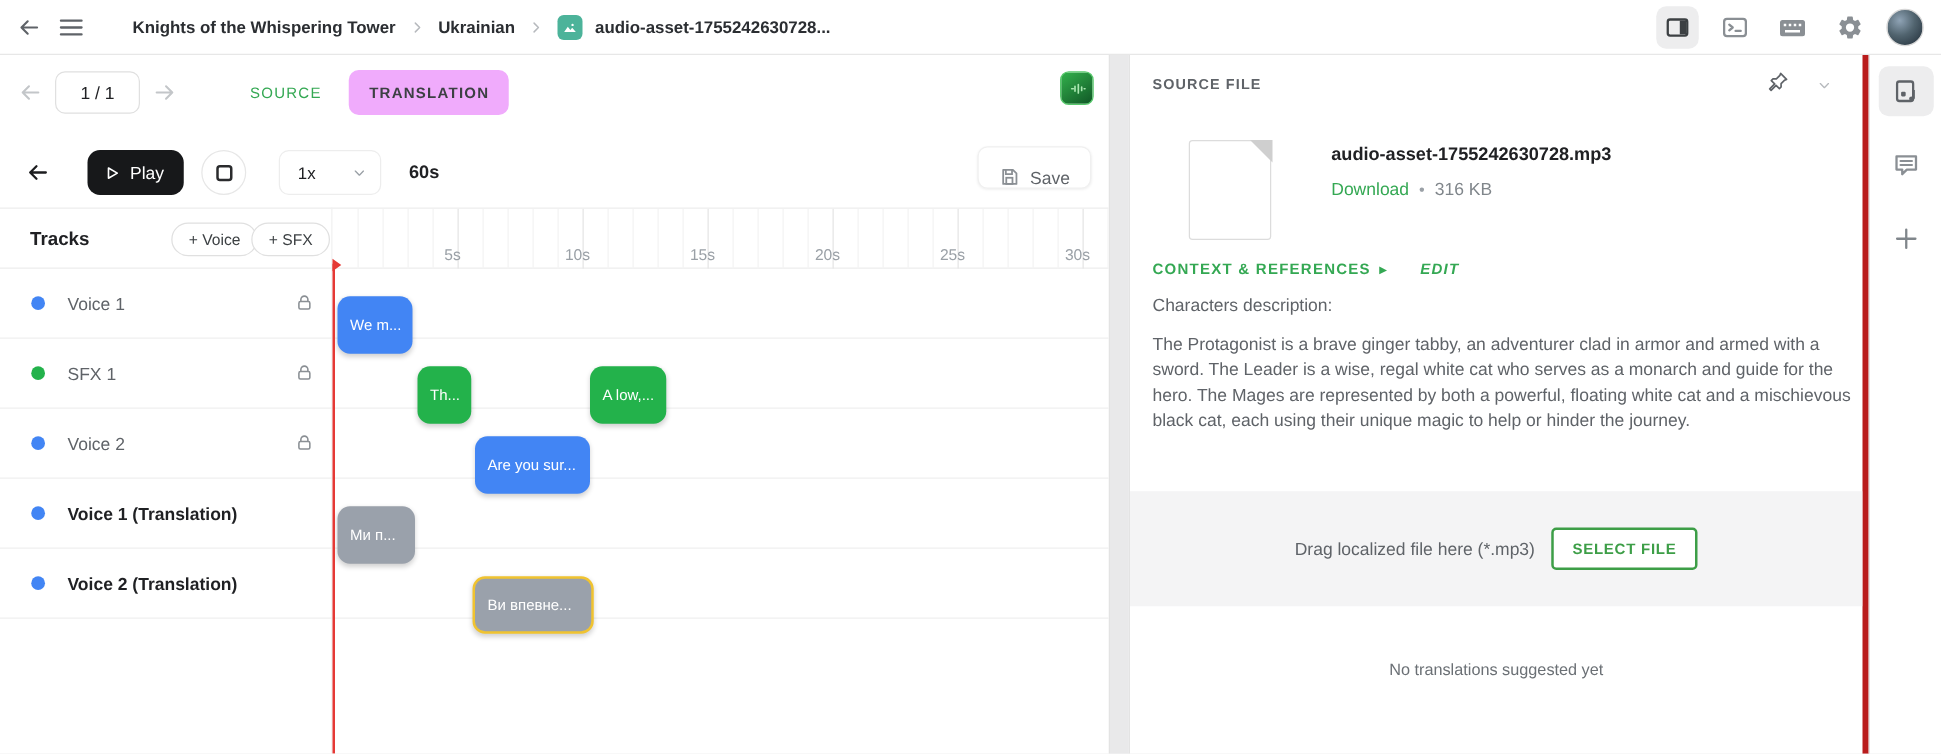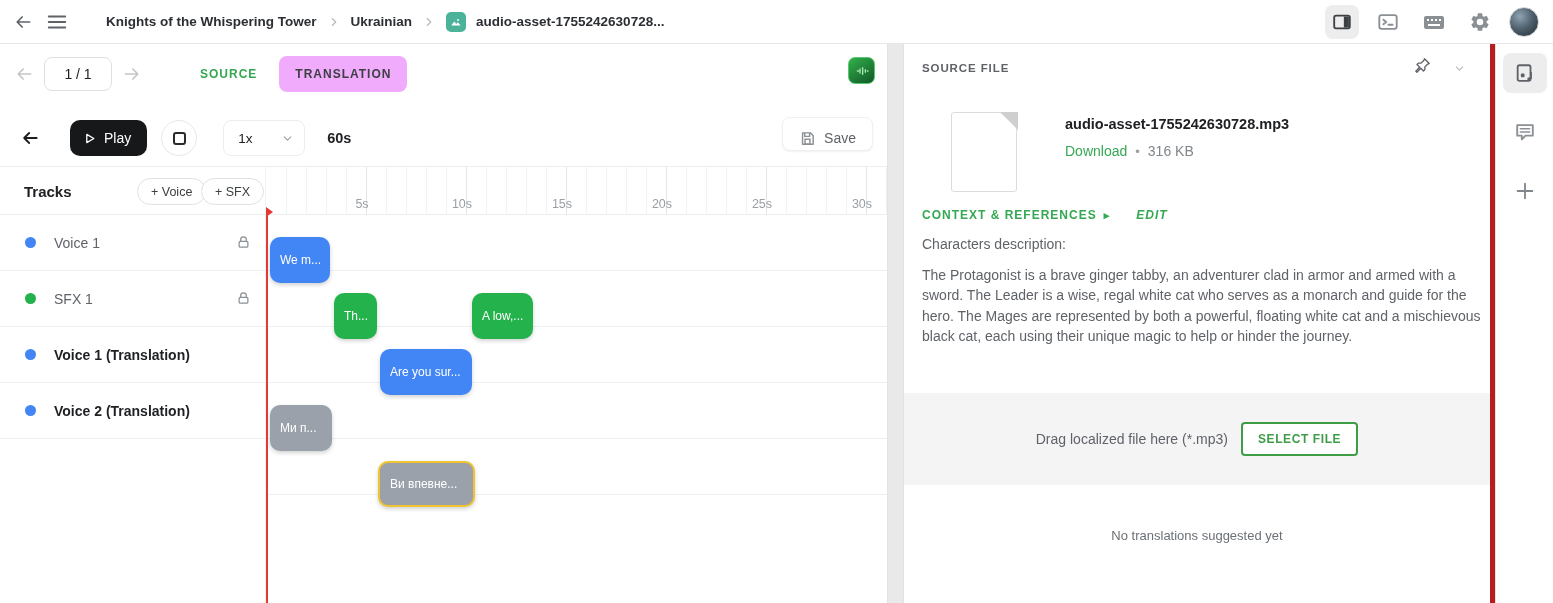"SOURCE" .tab-source { font-weight: 700 -> 400 }
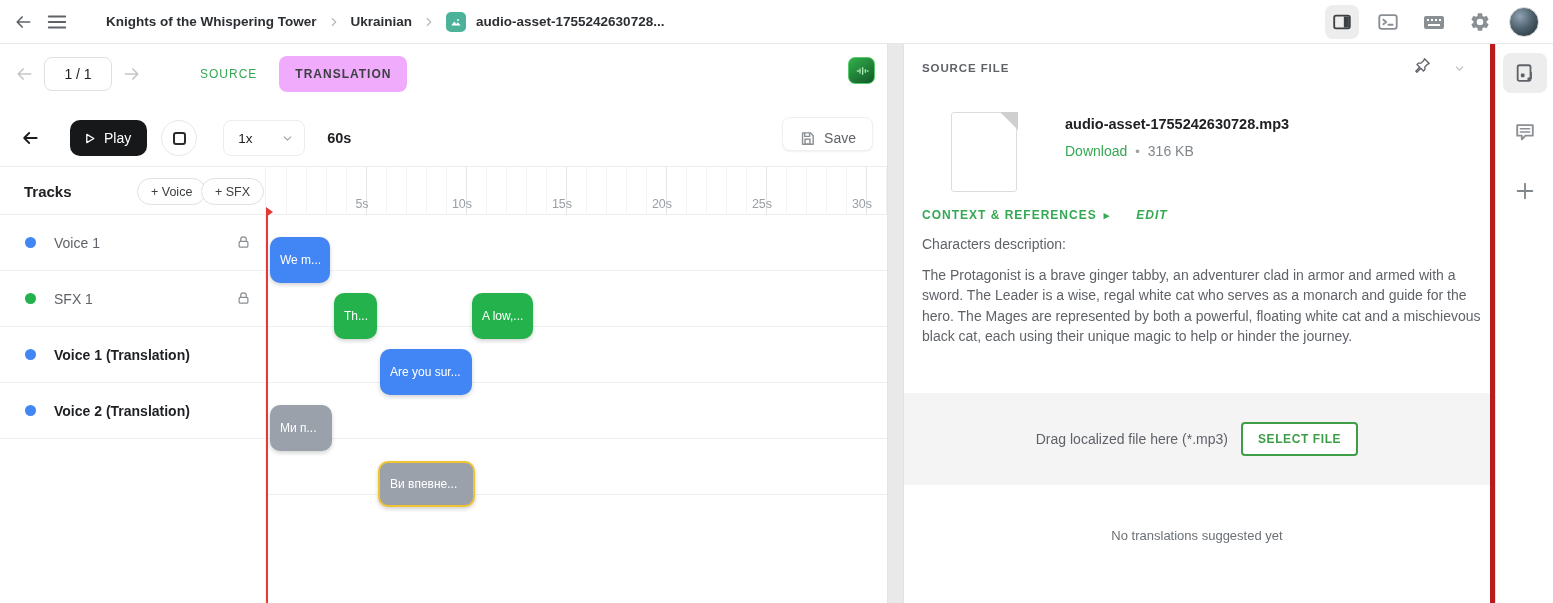"Save" .save-btn { align-items: flex-start -> flex-end; padding: 12px 16px -> 0 16px }
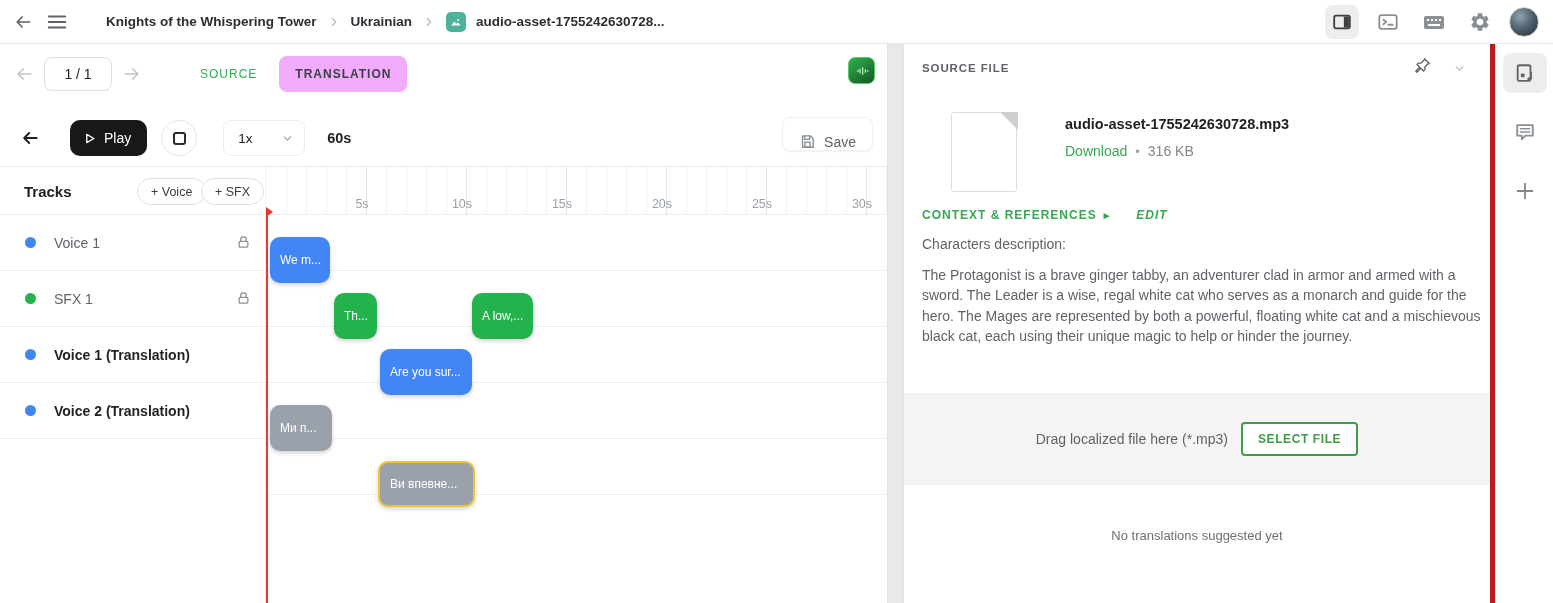"Voice 2" div.track-label-row { html: none -> <div> <span></span> <span>Voice 2</span> <span> <svg> <path></path> <rect></rect> </svg> </span> </div> }
